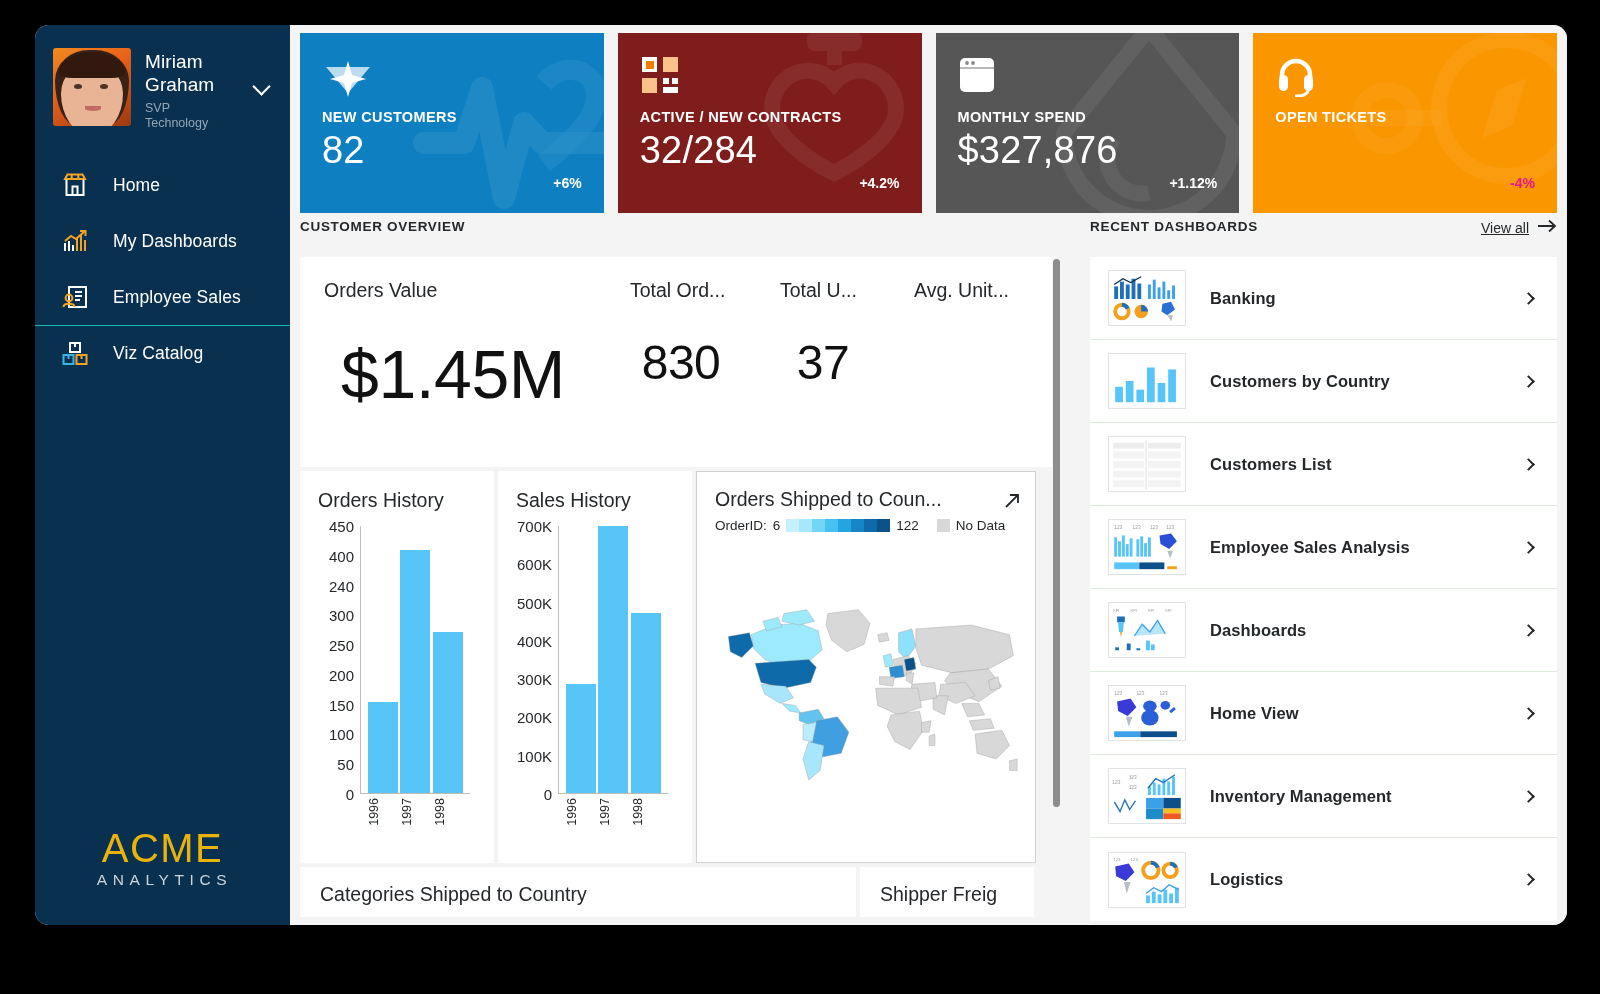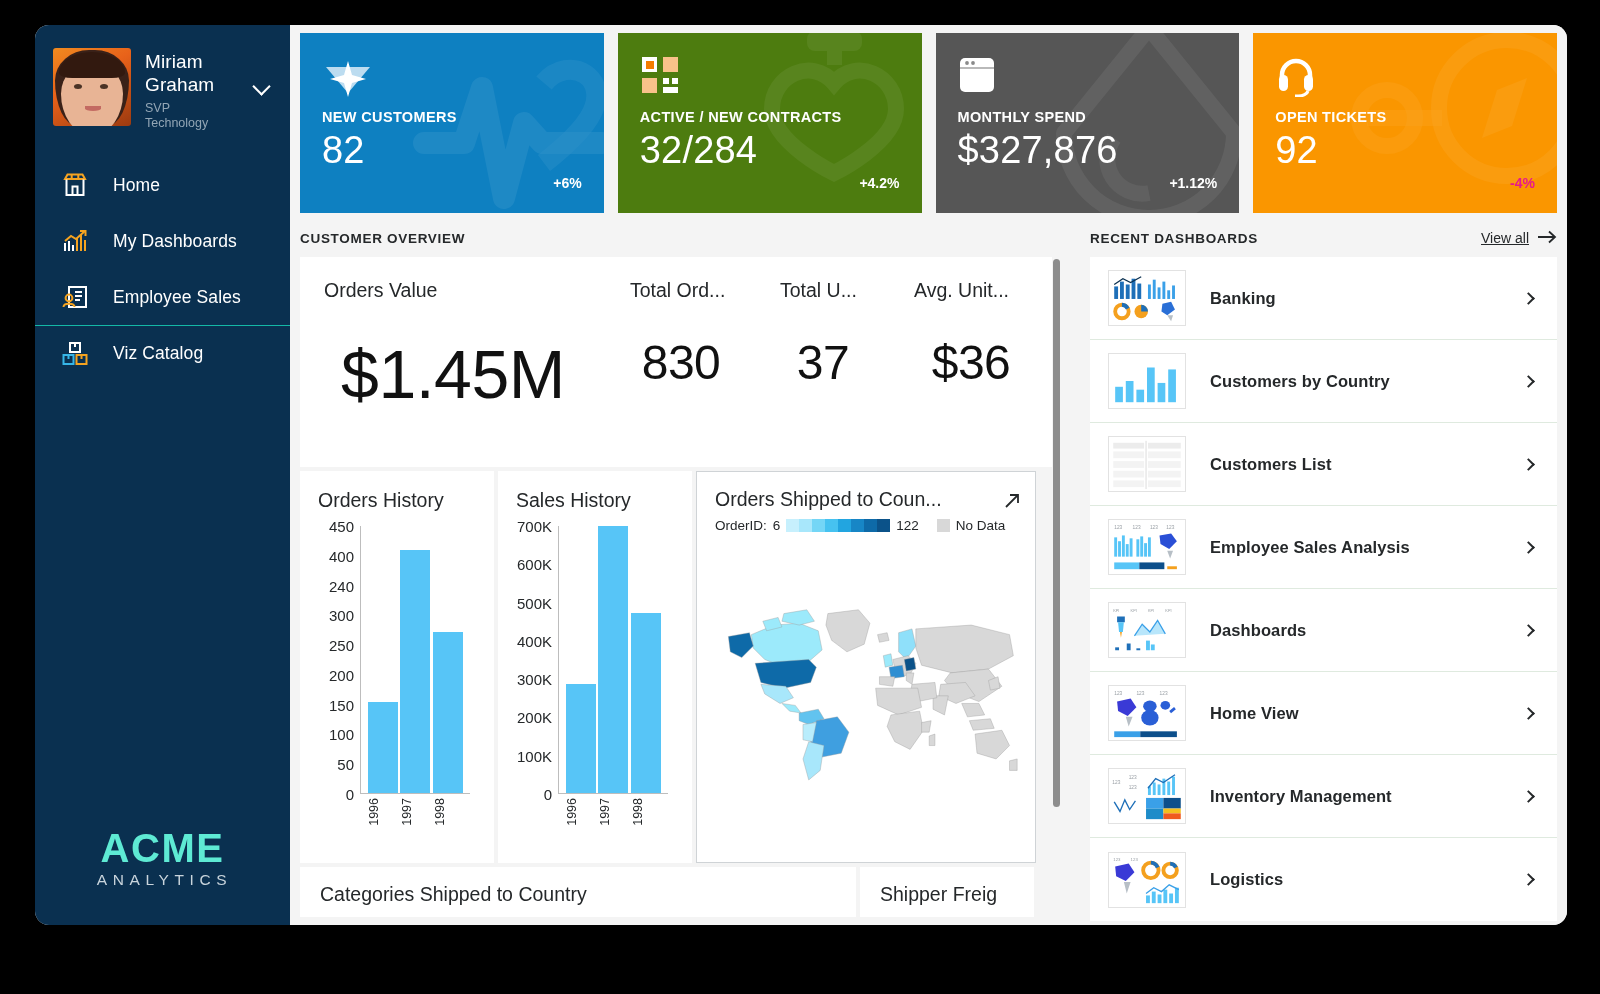"ACTIVE / NEW CONTRACTS" div.kpi { background: #4d7c0f -> #7f1d1d }
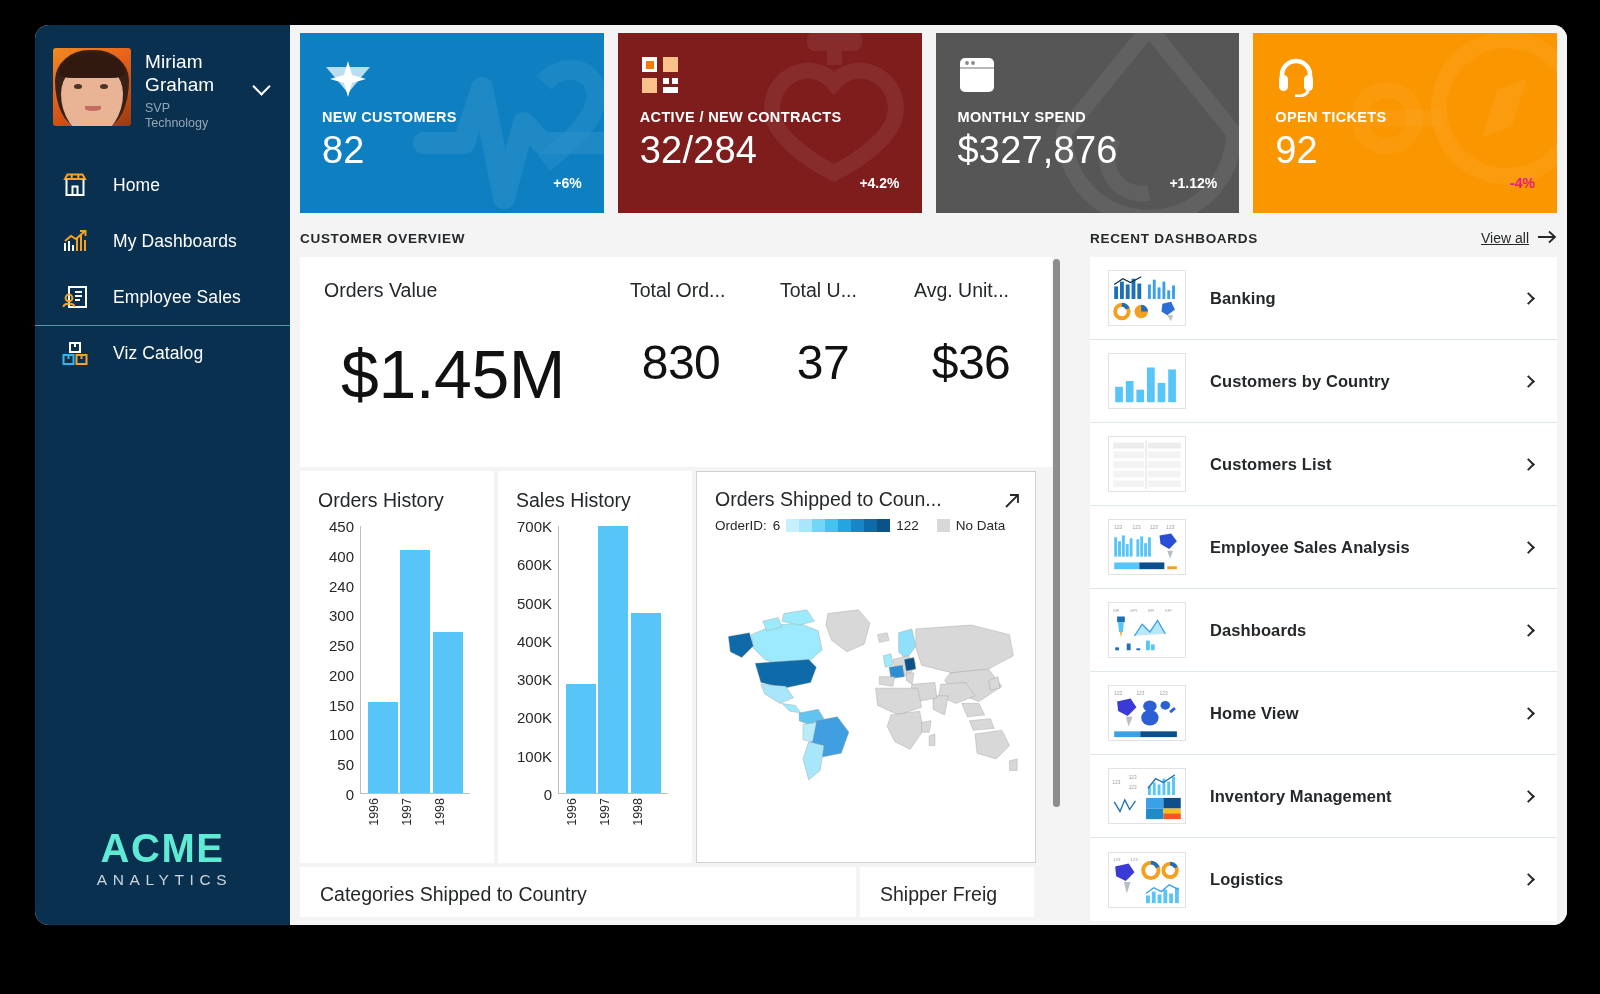"92" div.kpi-value { html: <div>92</div> -> none }
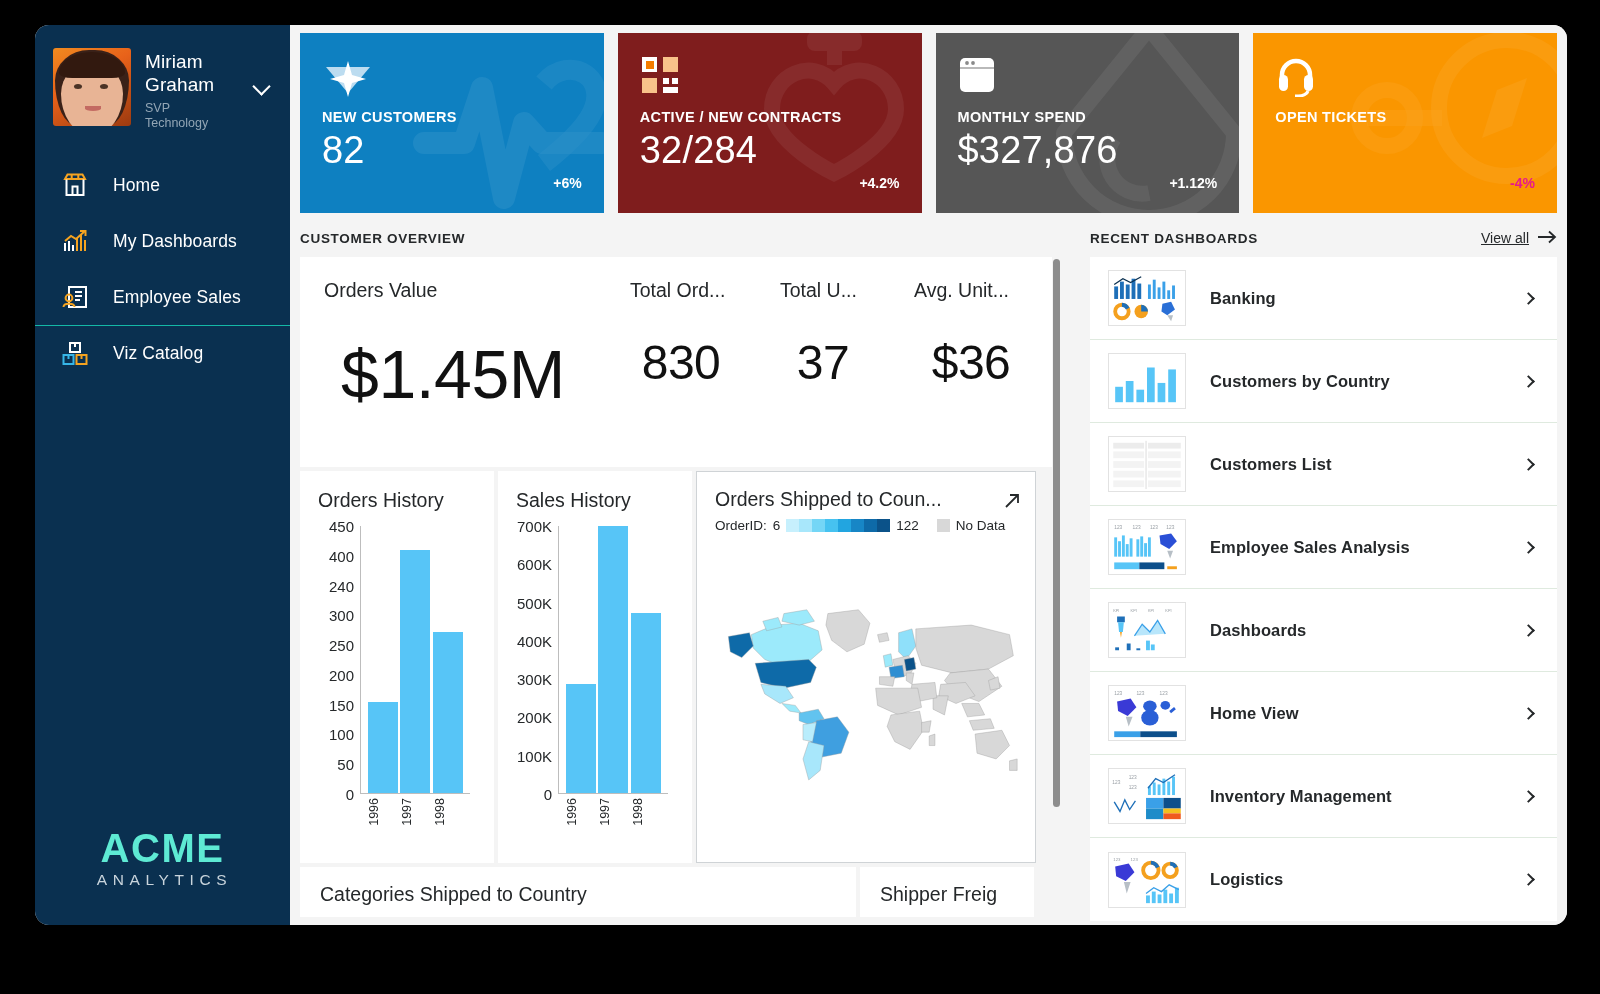"CUSTOMER OVERVIEW" .section-head { align-items: center -> flex-start }
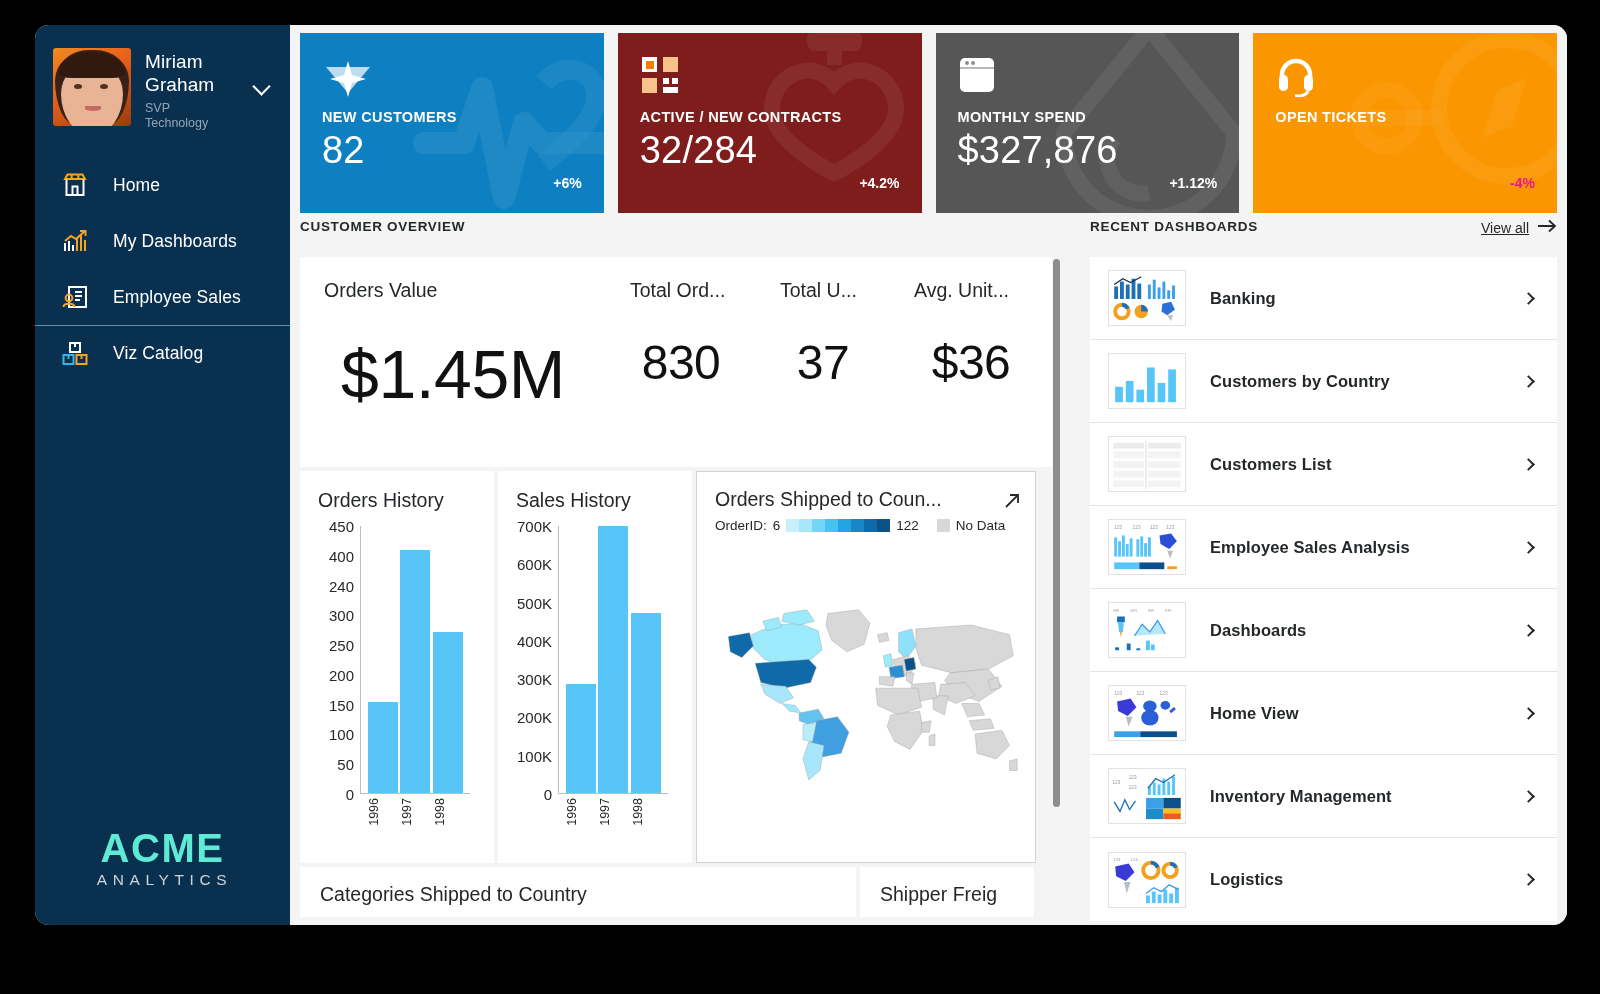"$36" div.metric-value { html: <div>$36</div> -> none }
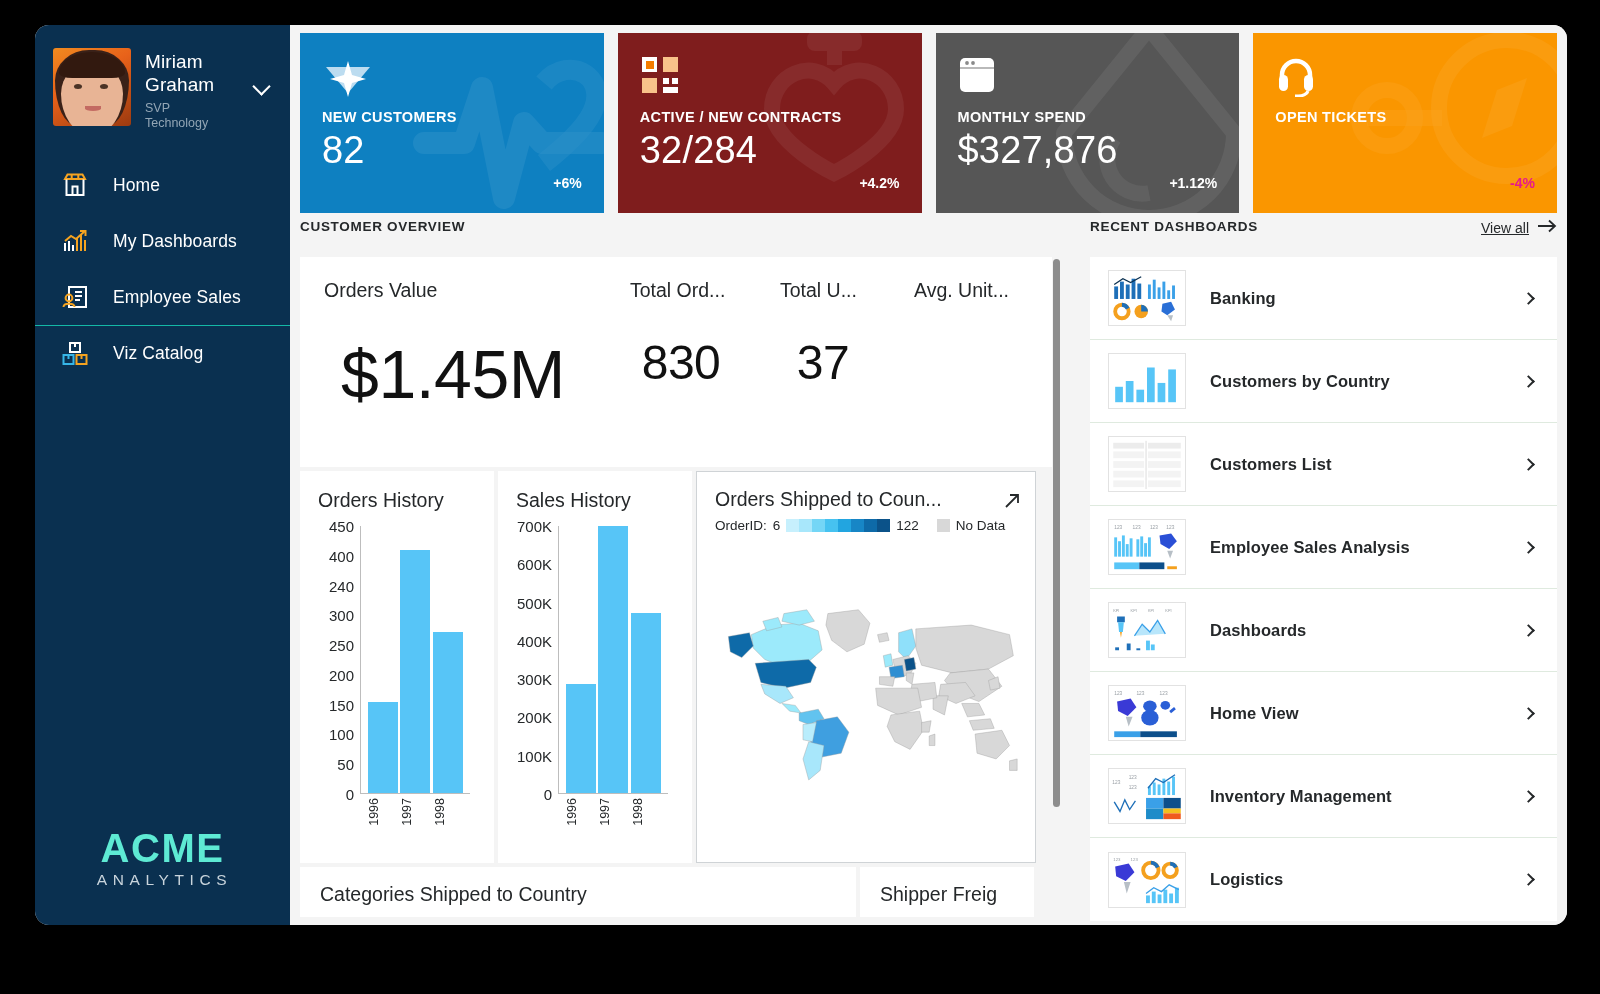"ACME" .brand-acme { color: #5eead4 -> #eab308; font-weight: 700 -> 400 }
